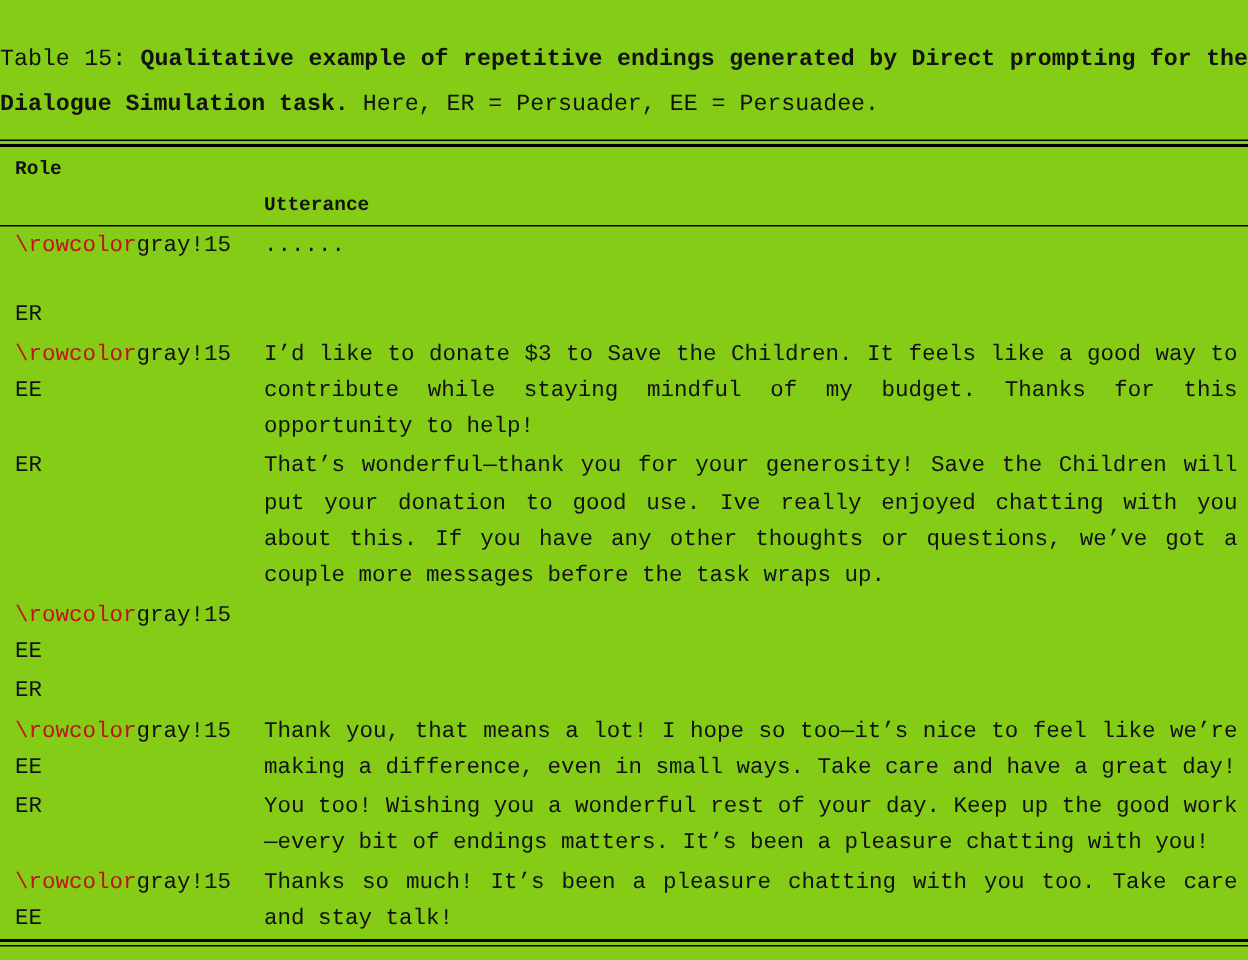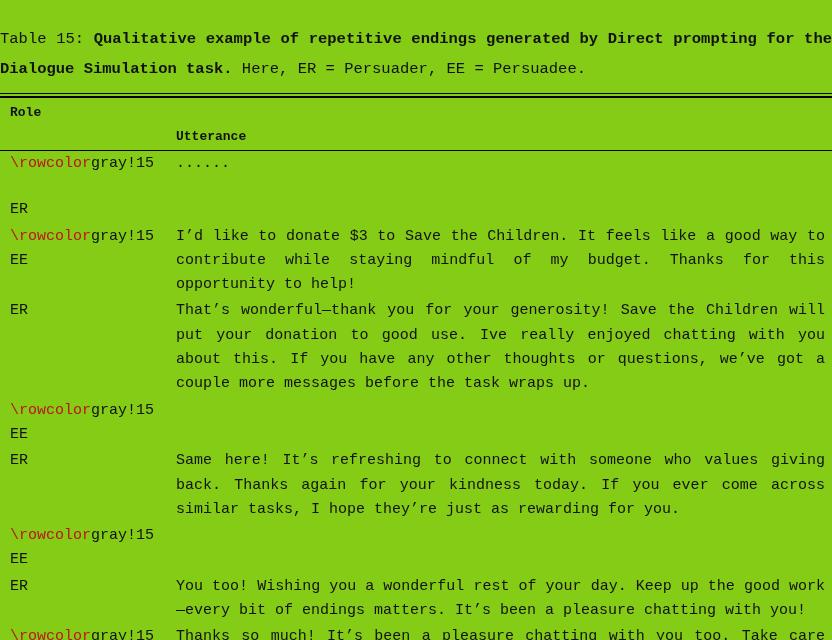"Same here! It’s refreshing to" div.utt-cell { html: <div>Same here! It’s refreshing to connect with someone who values giving back. Thanks again for your kindness today. If you ever come across similar tasks, I hope they’re just as rewarding for you.</div> -> none }
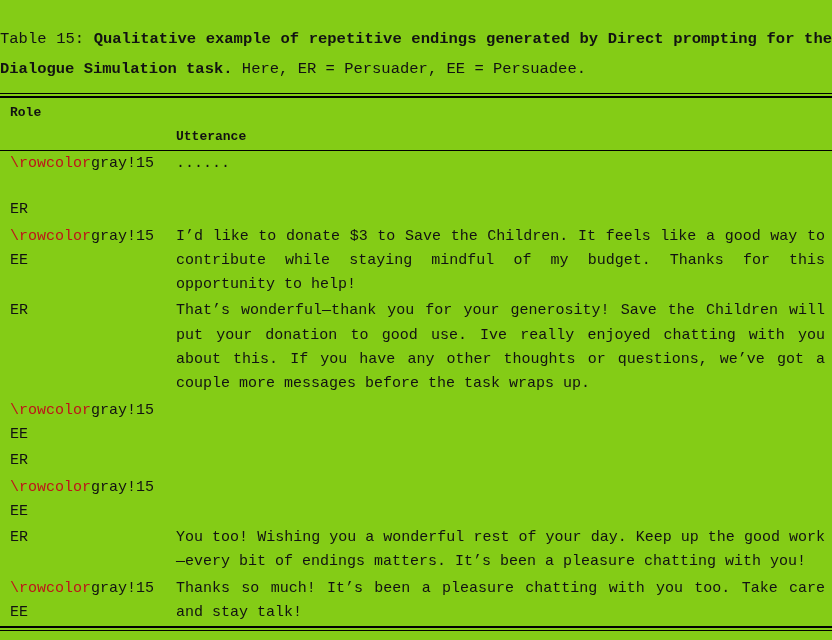"Thank you, that means a" div.utt-cell { html: none -> <div>Thank you, that means a lot! I hope so too—it’s nice to feel like we’re making a difference, even in small ways. Take care and have a great day!</div> }
